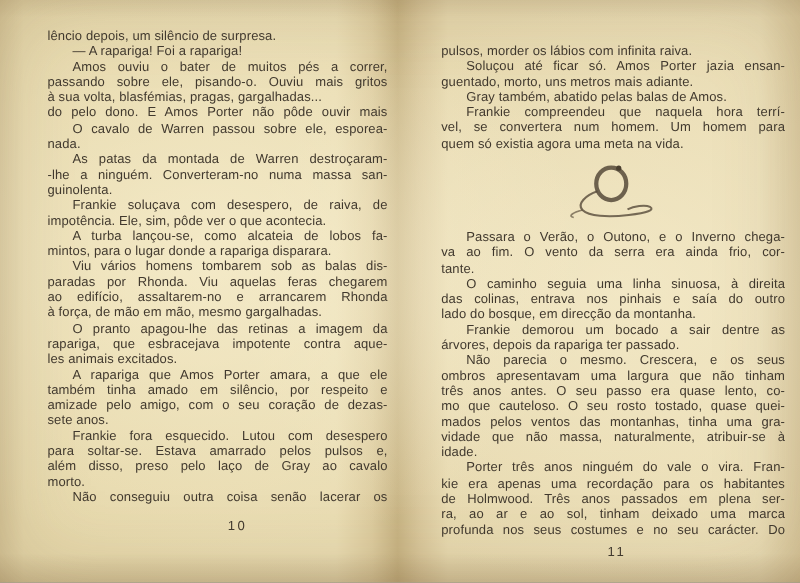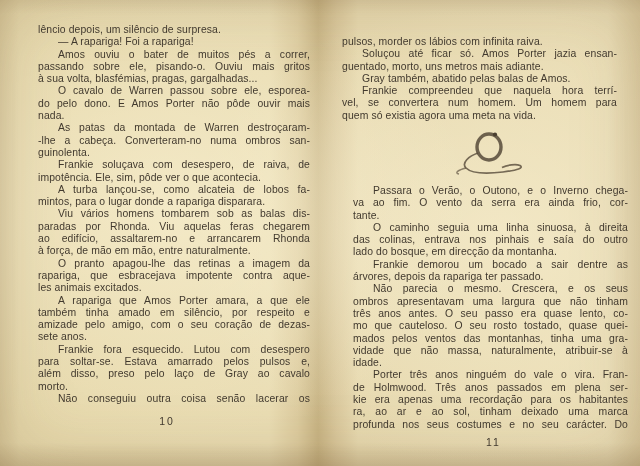"pulsos, morder os lábios com" .rp1 { left: 342px -> 353px }
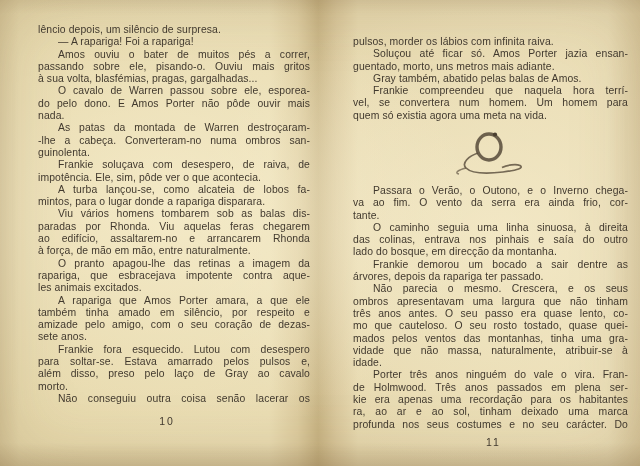"O cavalo de Warren passou" div.ln { order: before "do pelo dono. E Amos" -> after "do pelo dono. E Amos" }
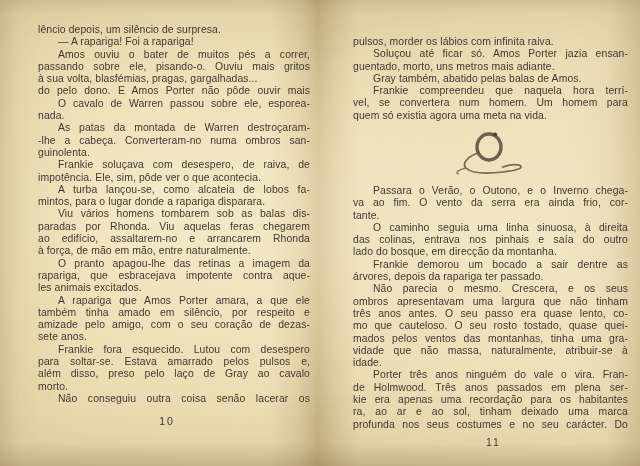"-lhe a cabeça. Converteram-no numa" div.ln { text: cabeça. Converteram-no numa ombros -> ninguém. Converteram-no numa massa }
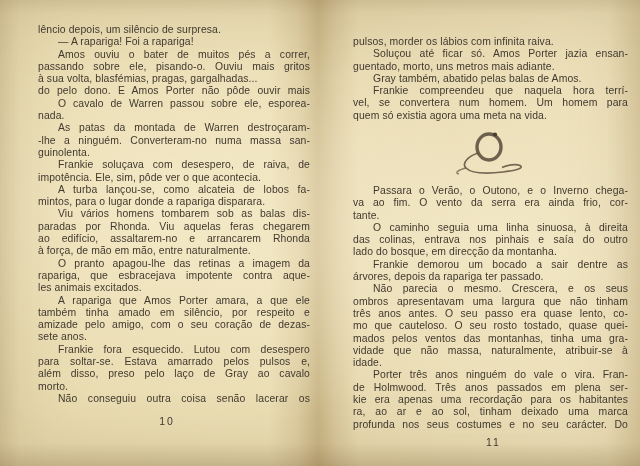"à força, de mão em" div.ln { text: entre naturalmente -> mesmo gargalhadas }
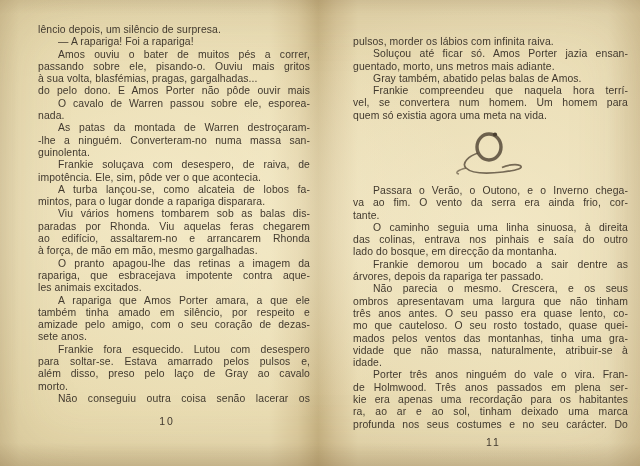"de Holmwood. Três anos passados" div.ln { order: before "kie era apenas uma recordação" -> after "kie era apenas uma recordação" }
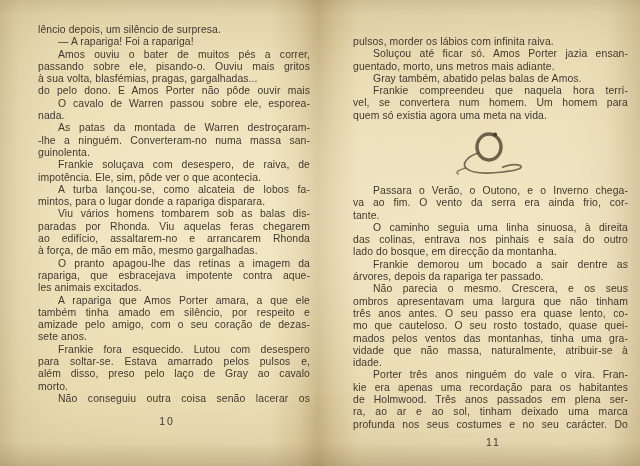"10" .pn-l { left: 31px -> 54px }
